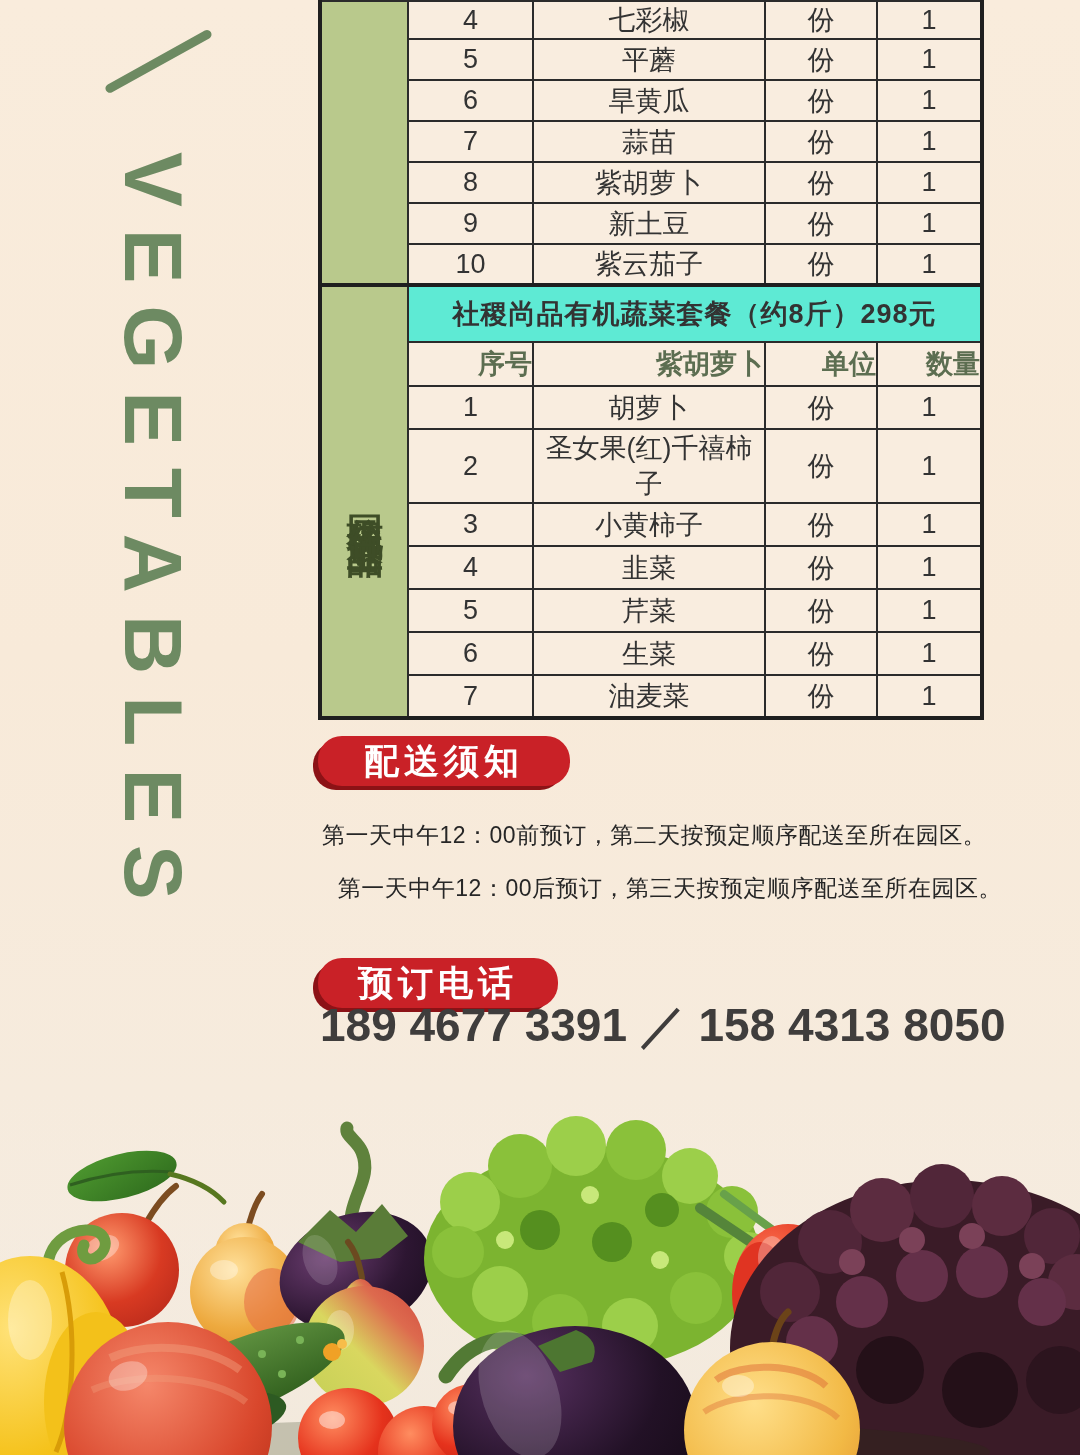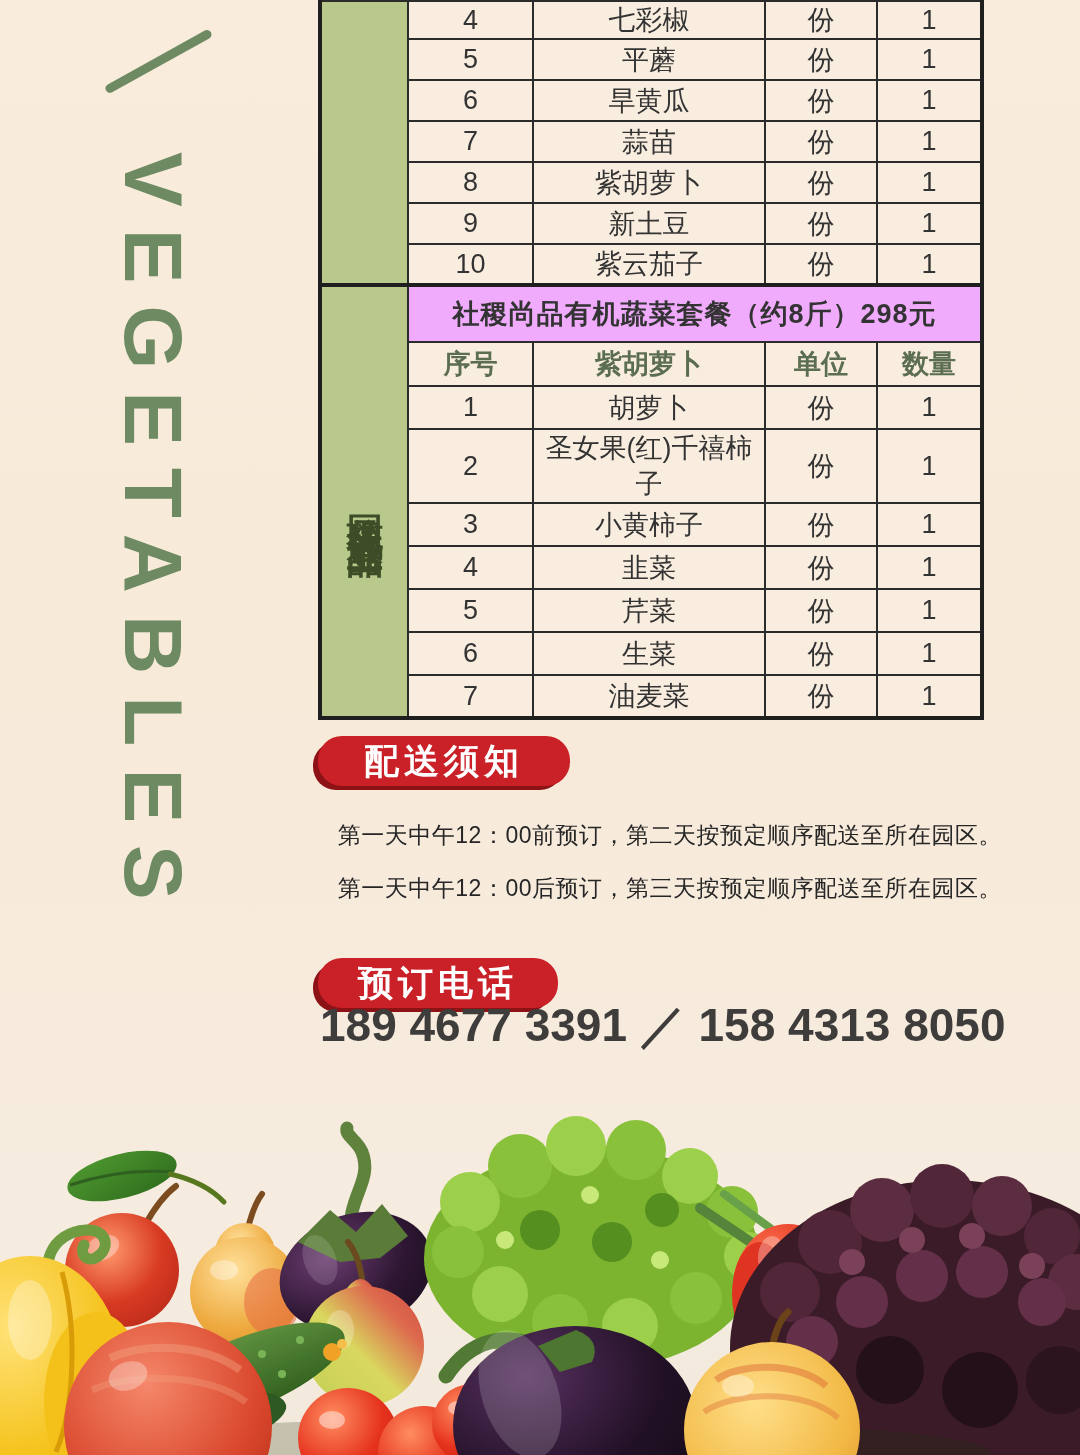"社稷尚品有机蔬菜套餐（约8斤）298元" td.band { background: #f0abfc -> #5eead4 }
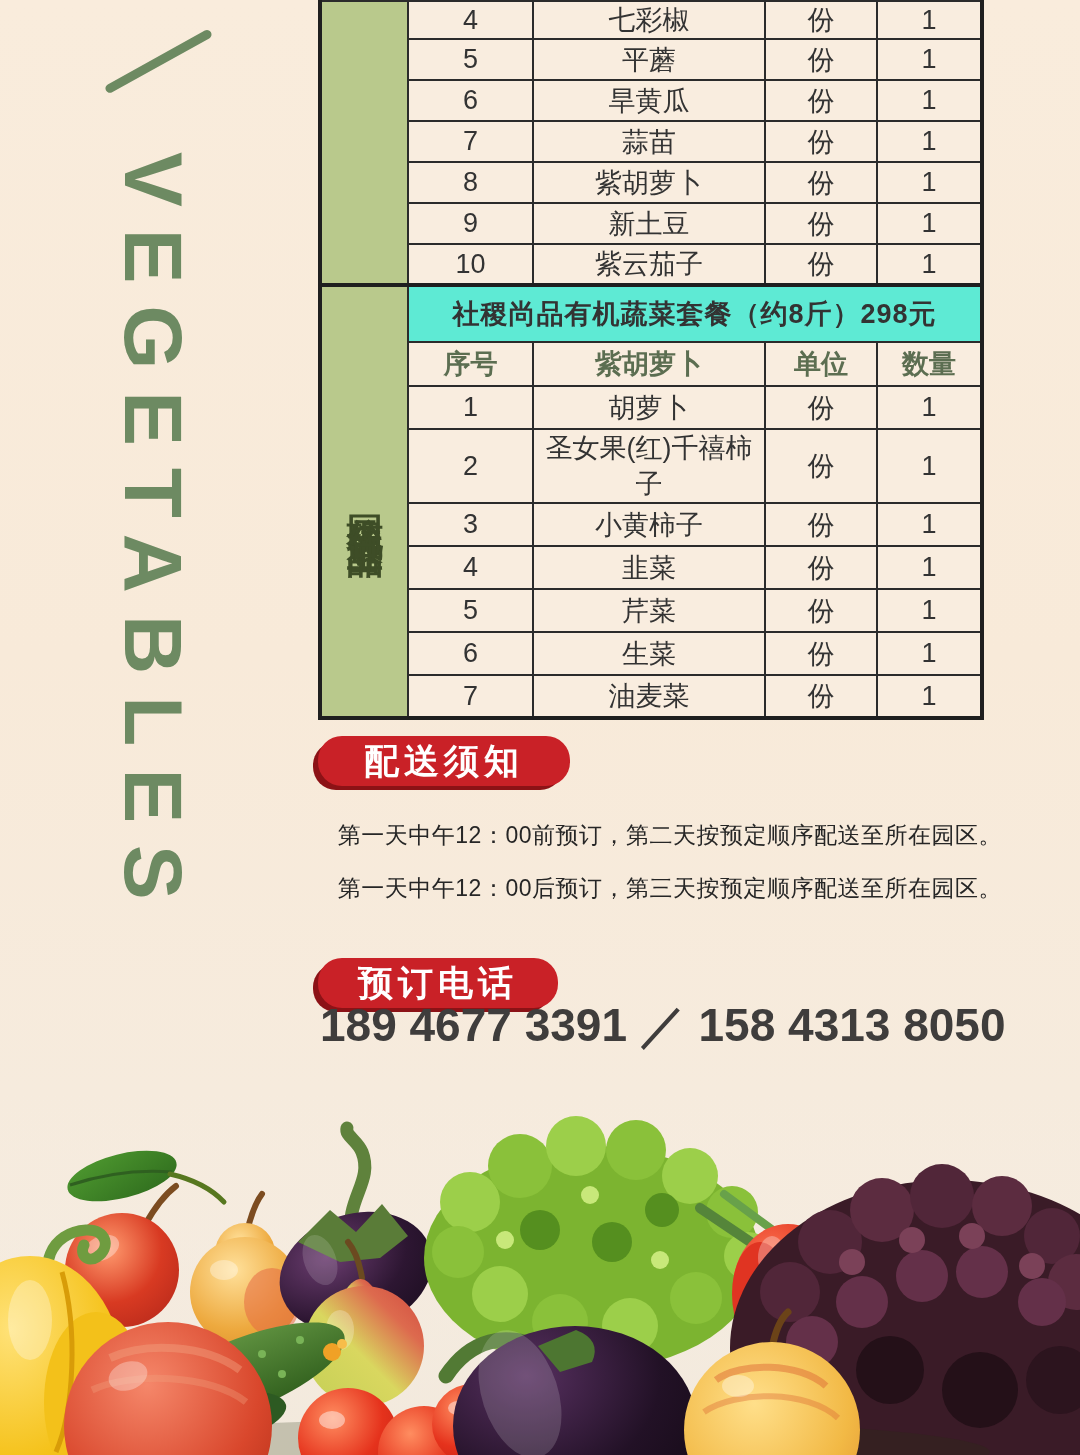"序号" tr.head td { text-align: none -> right }
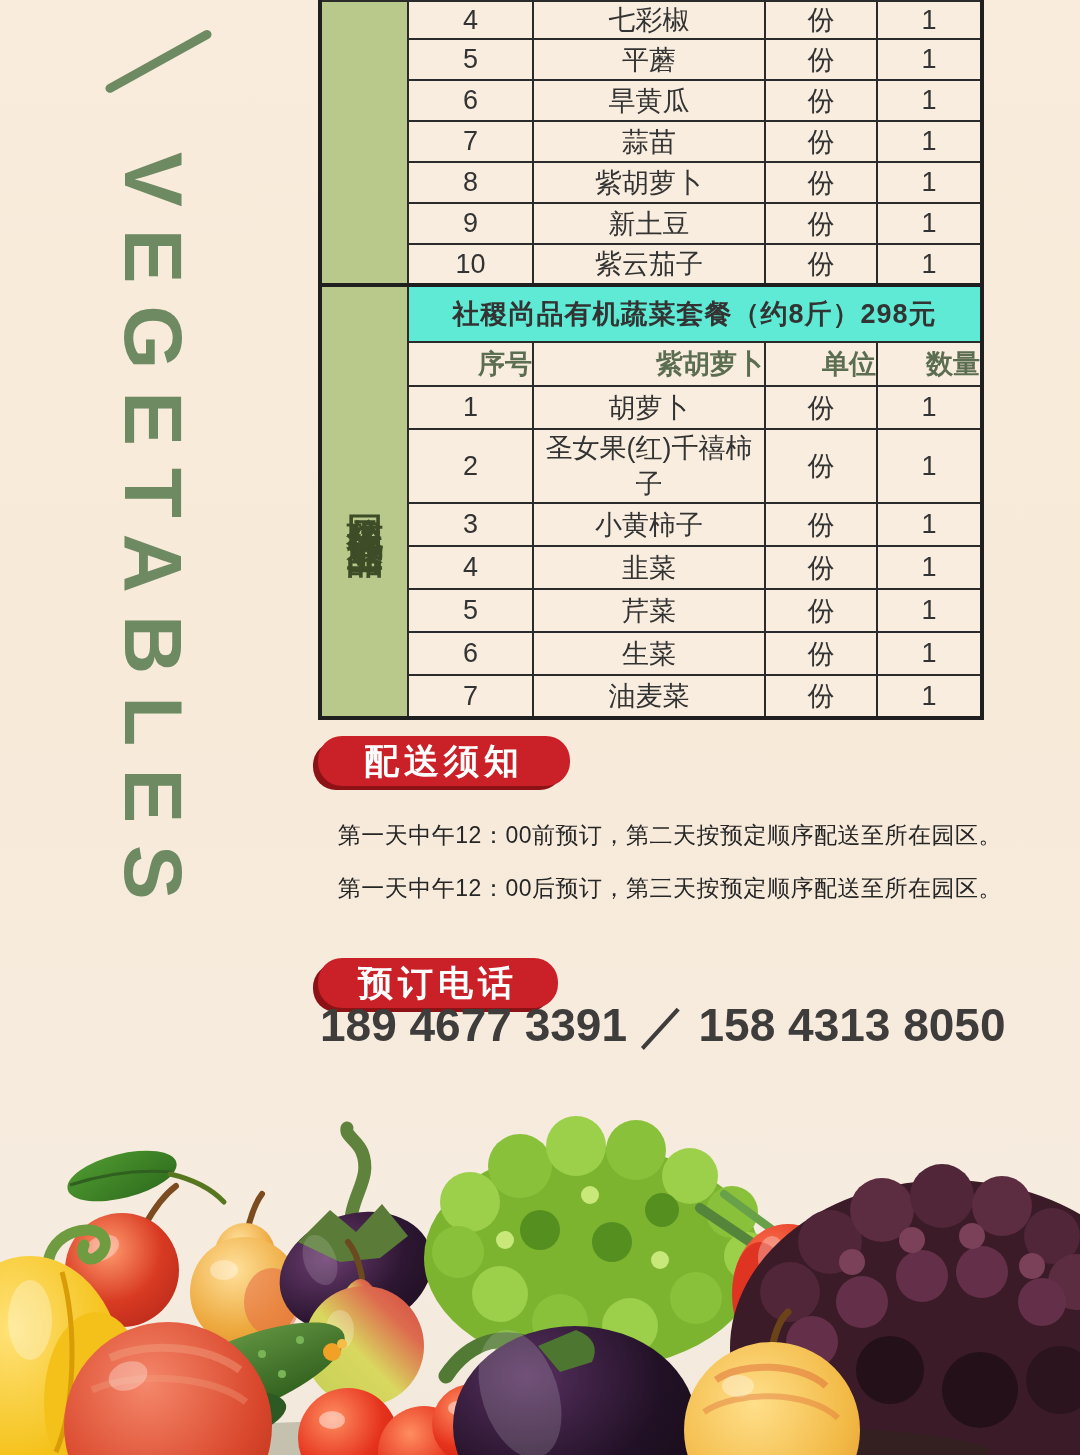"第一天中午12：00前预订，第二天按预定顺序配送至所在园区。" .notice-line.l1 { text-align: right -> none }
